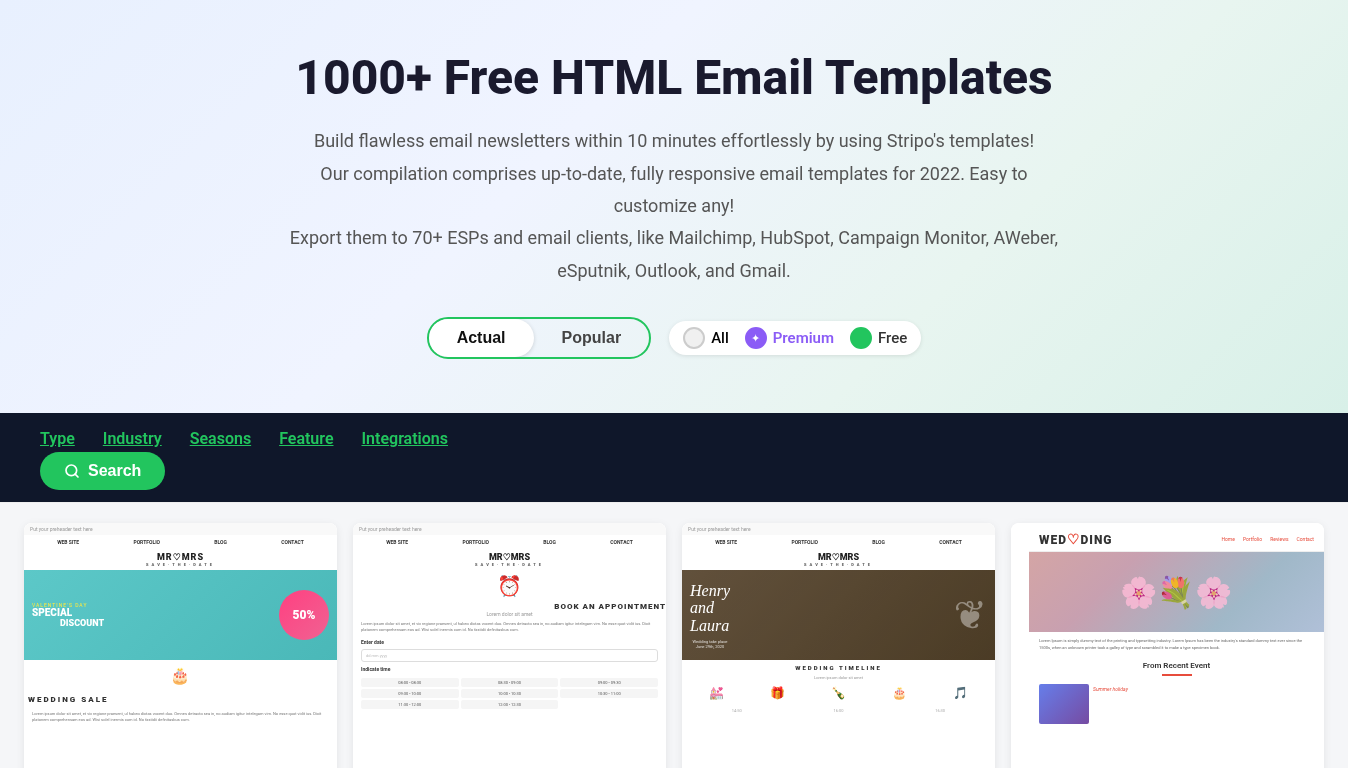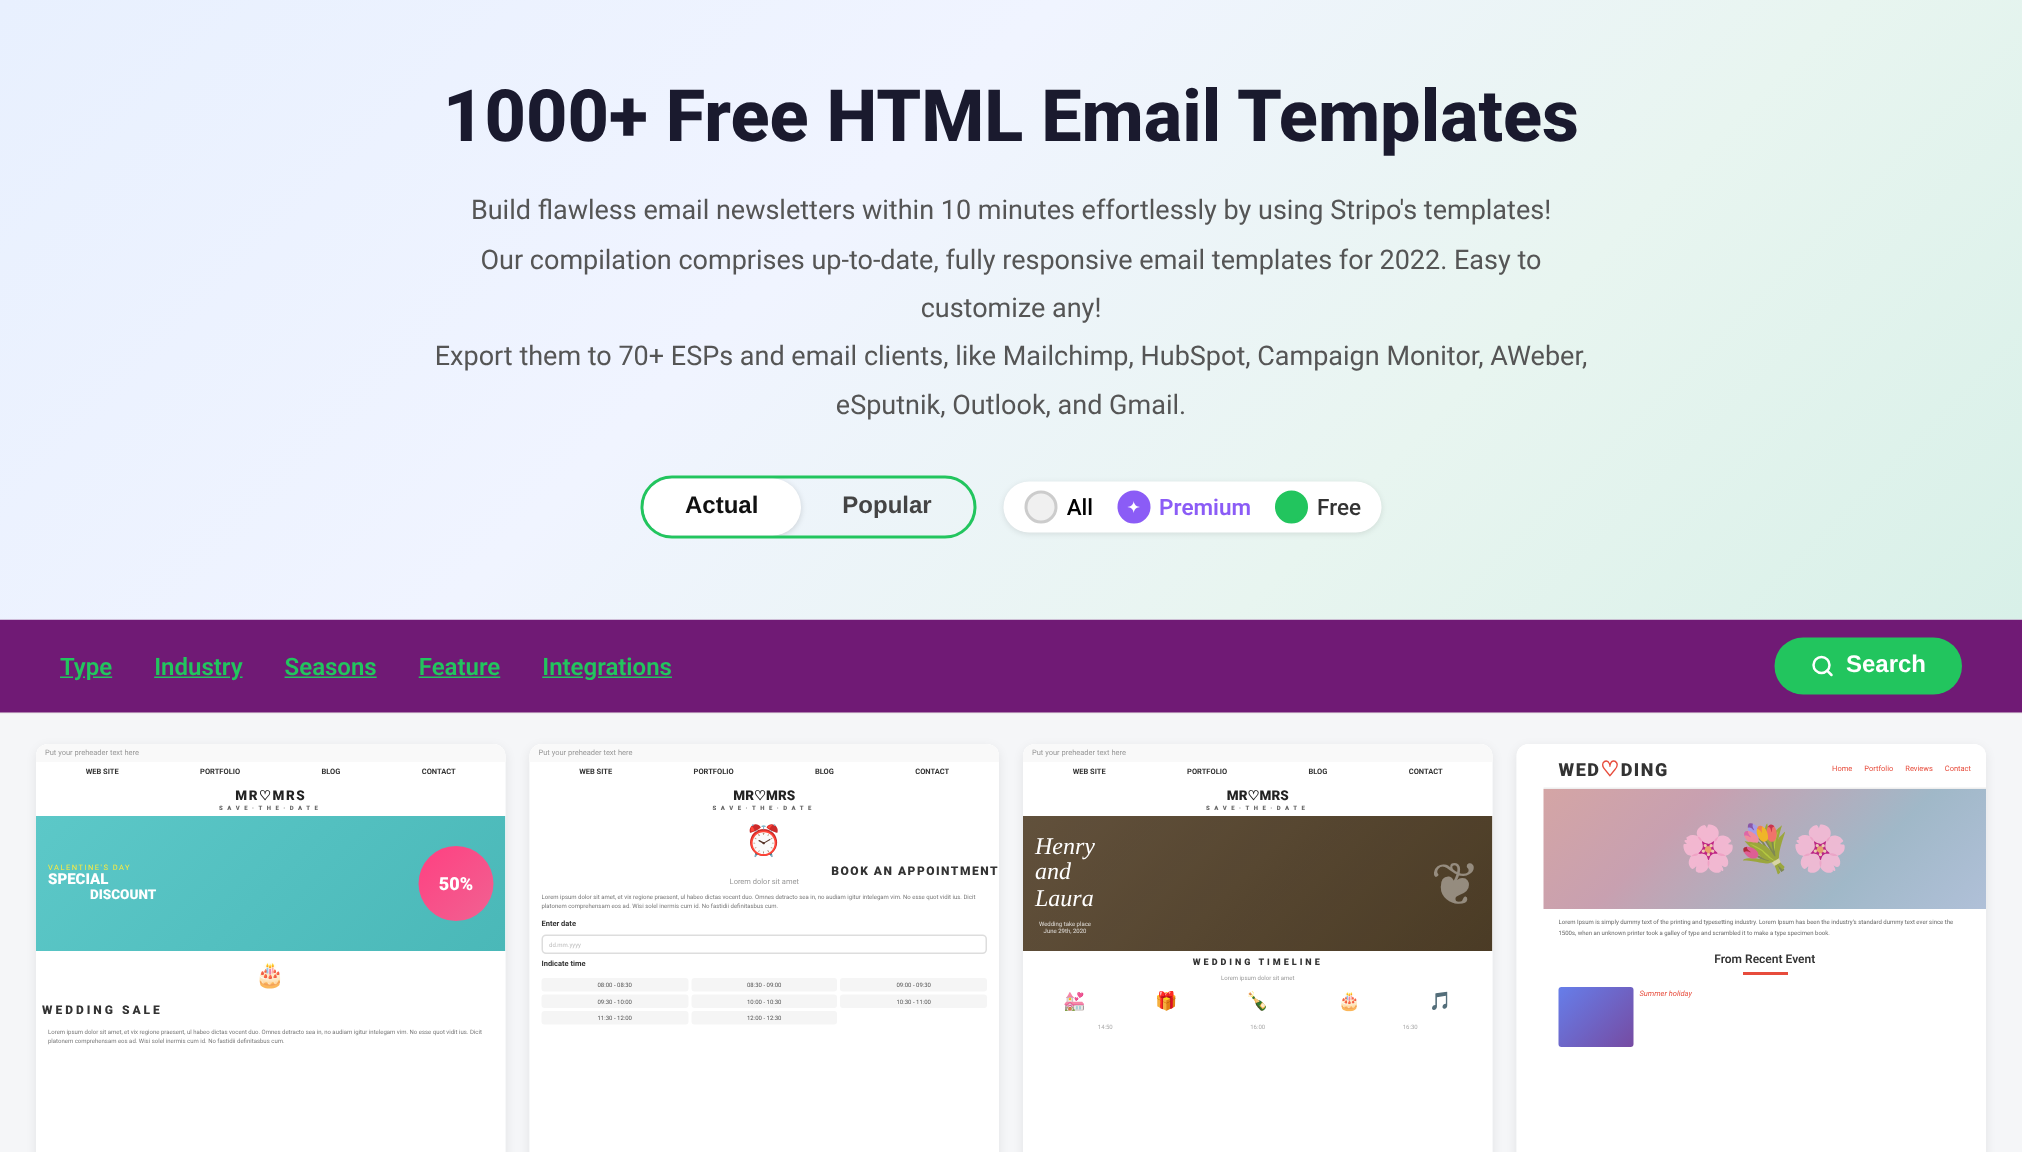"Type" .filter-nav { align-items: center -> flex-start; background: #701a75 -> #0f172a; flex-direction: none -> column }
